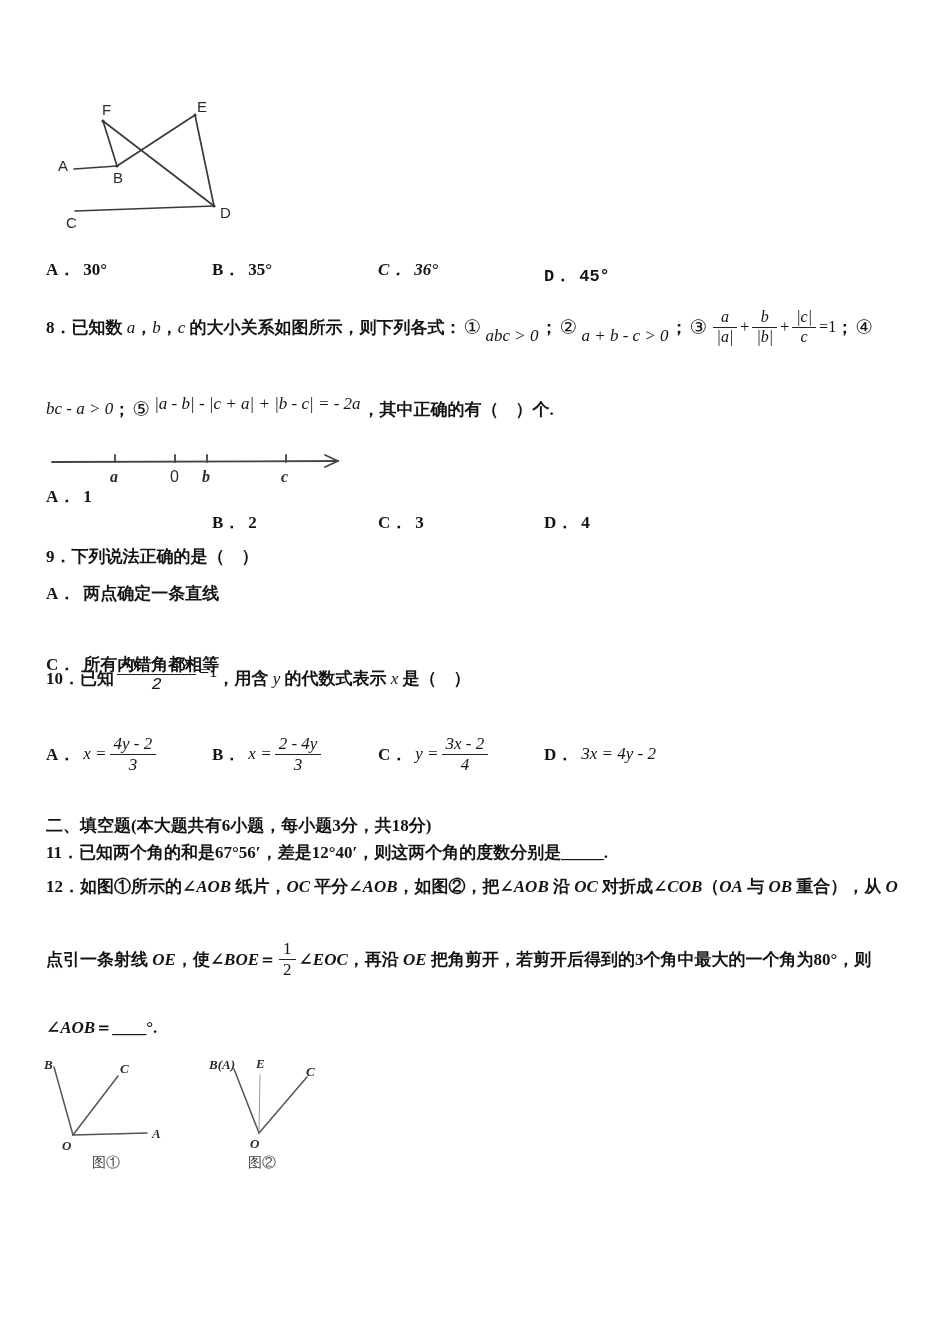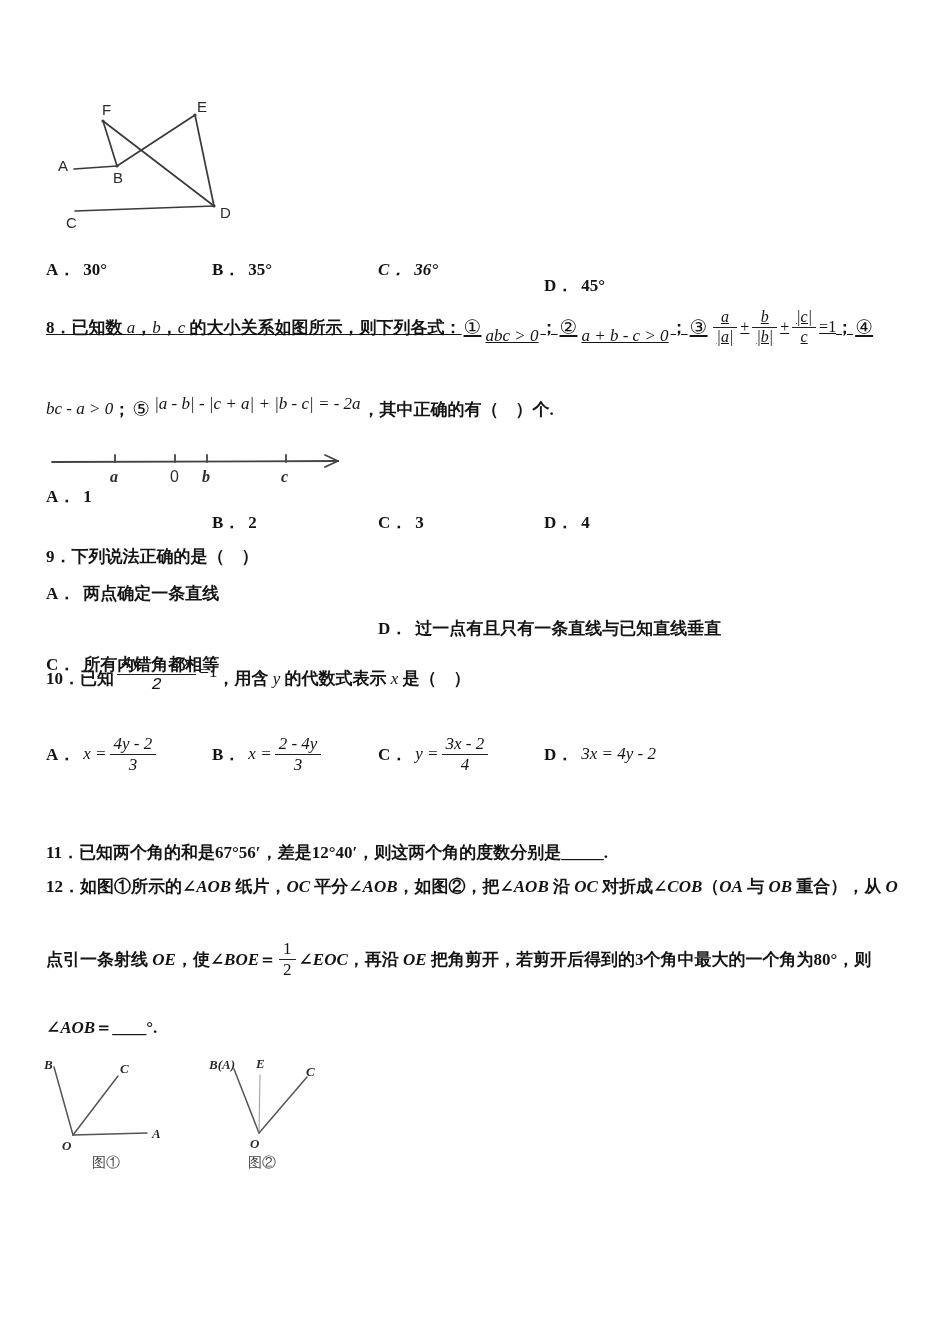"D． 45°" span.abs { font-family: none -> Liberation Mono, monospace; top: 274px -> 264px }
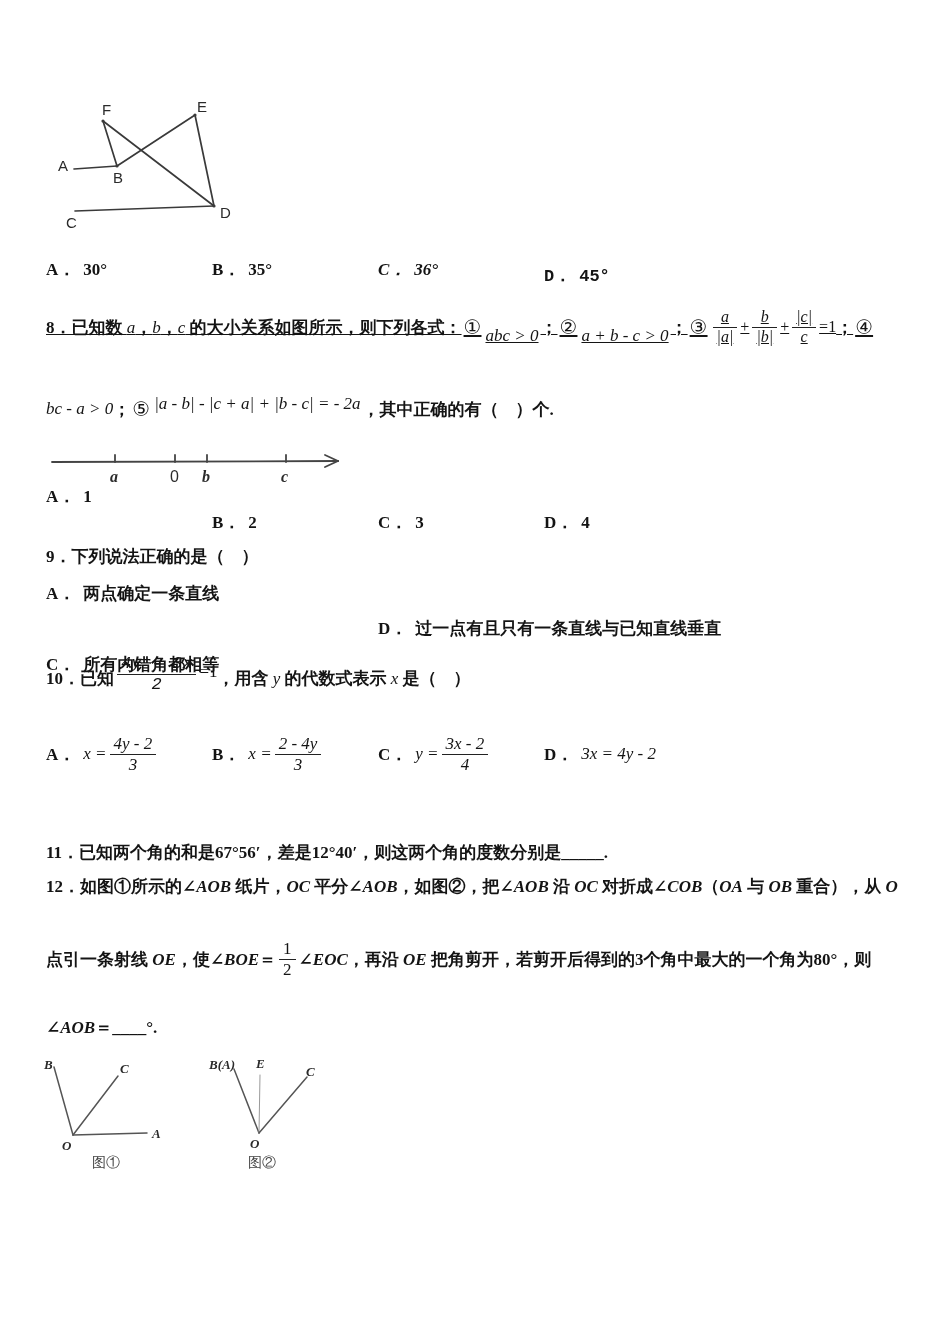"8．已知数 a，b，c 的大小关系如图所示，则下列各式：" div.abs { text-decoration: underline -> none }
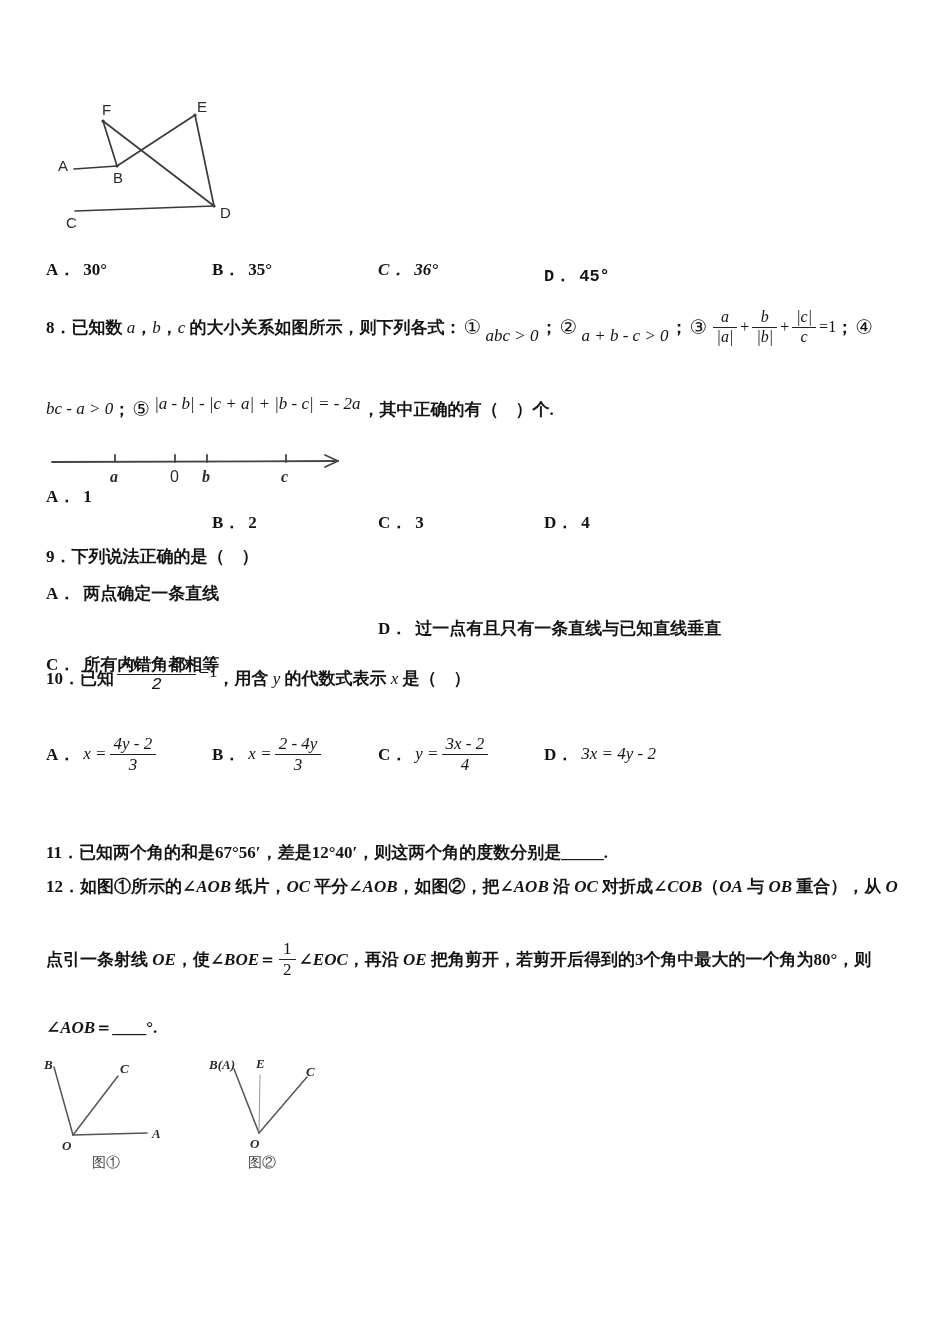"D． 过一点有且只有一条直线与已知直线垂直" span.abs { html: <span><span>D．</span><span>过一点有且只有一条直线与已知直线垂直</span></span> -> none }
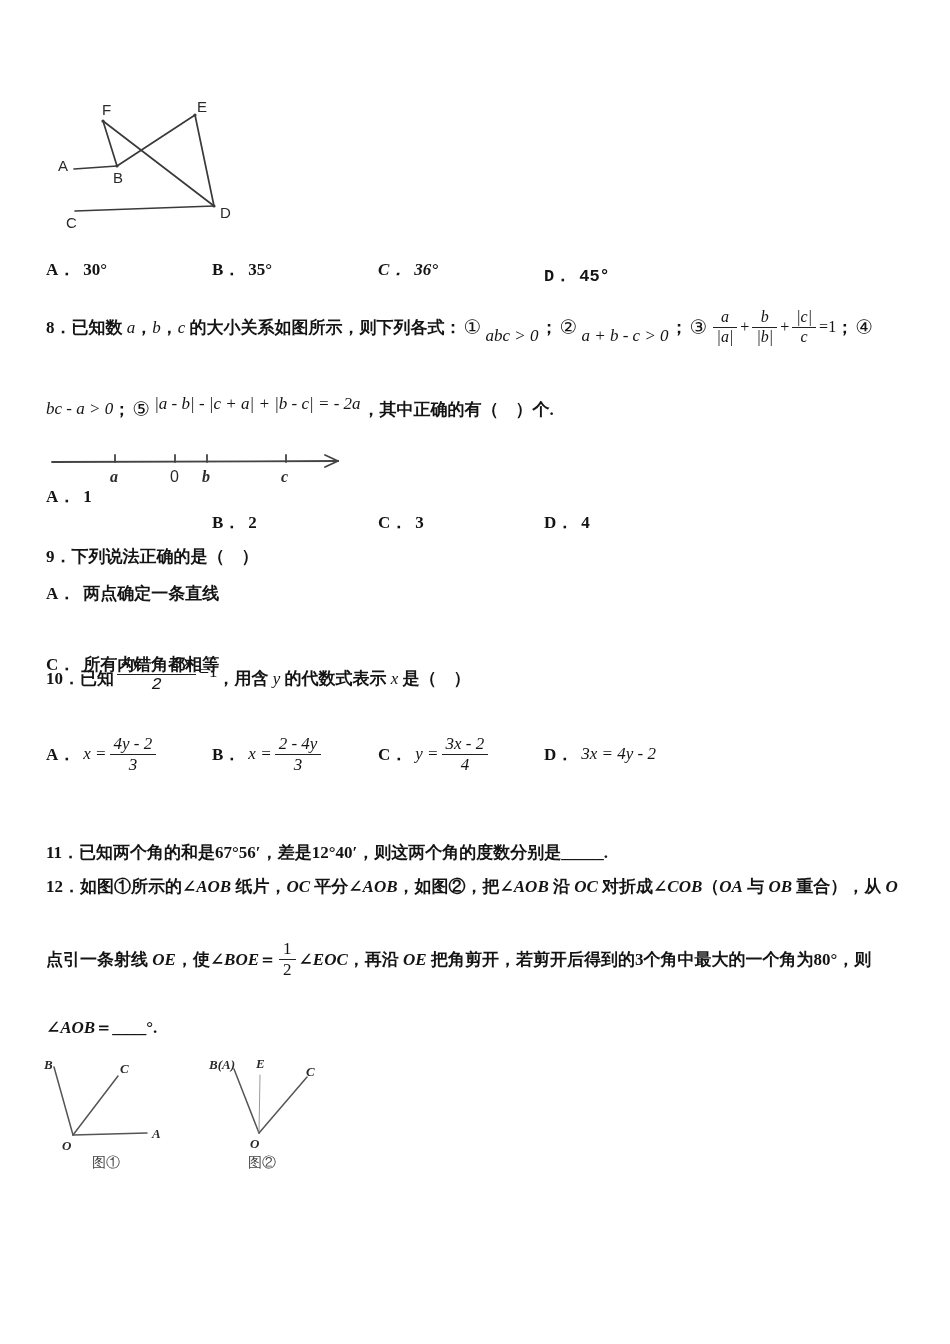"二、填空题(本大题共有6小题，每小题3分，共18分)" div.abs { html: none -> <div>二、填空题(本大题共有6小题，每小题3分，共18分)</div> }
